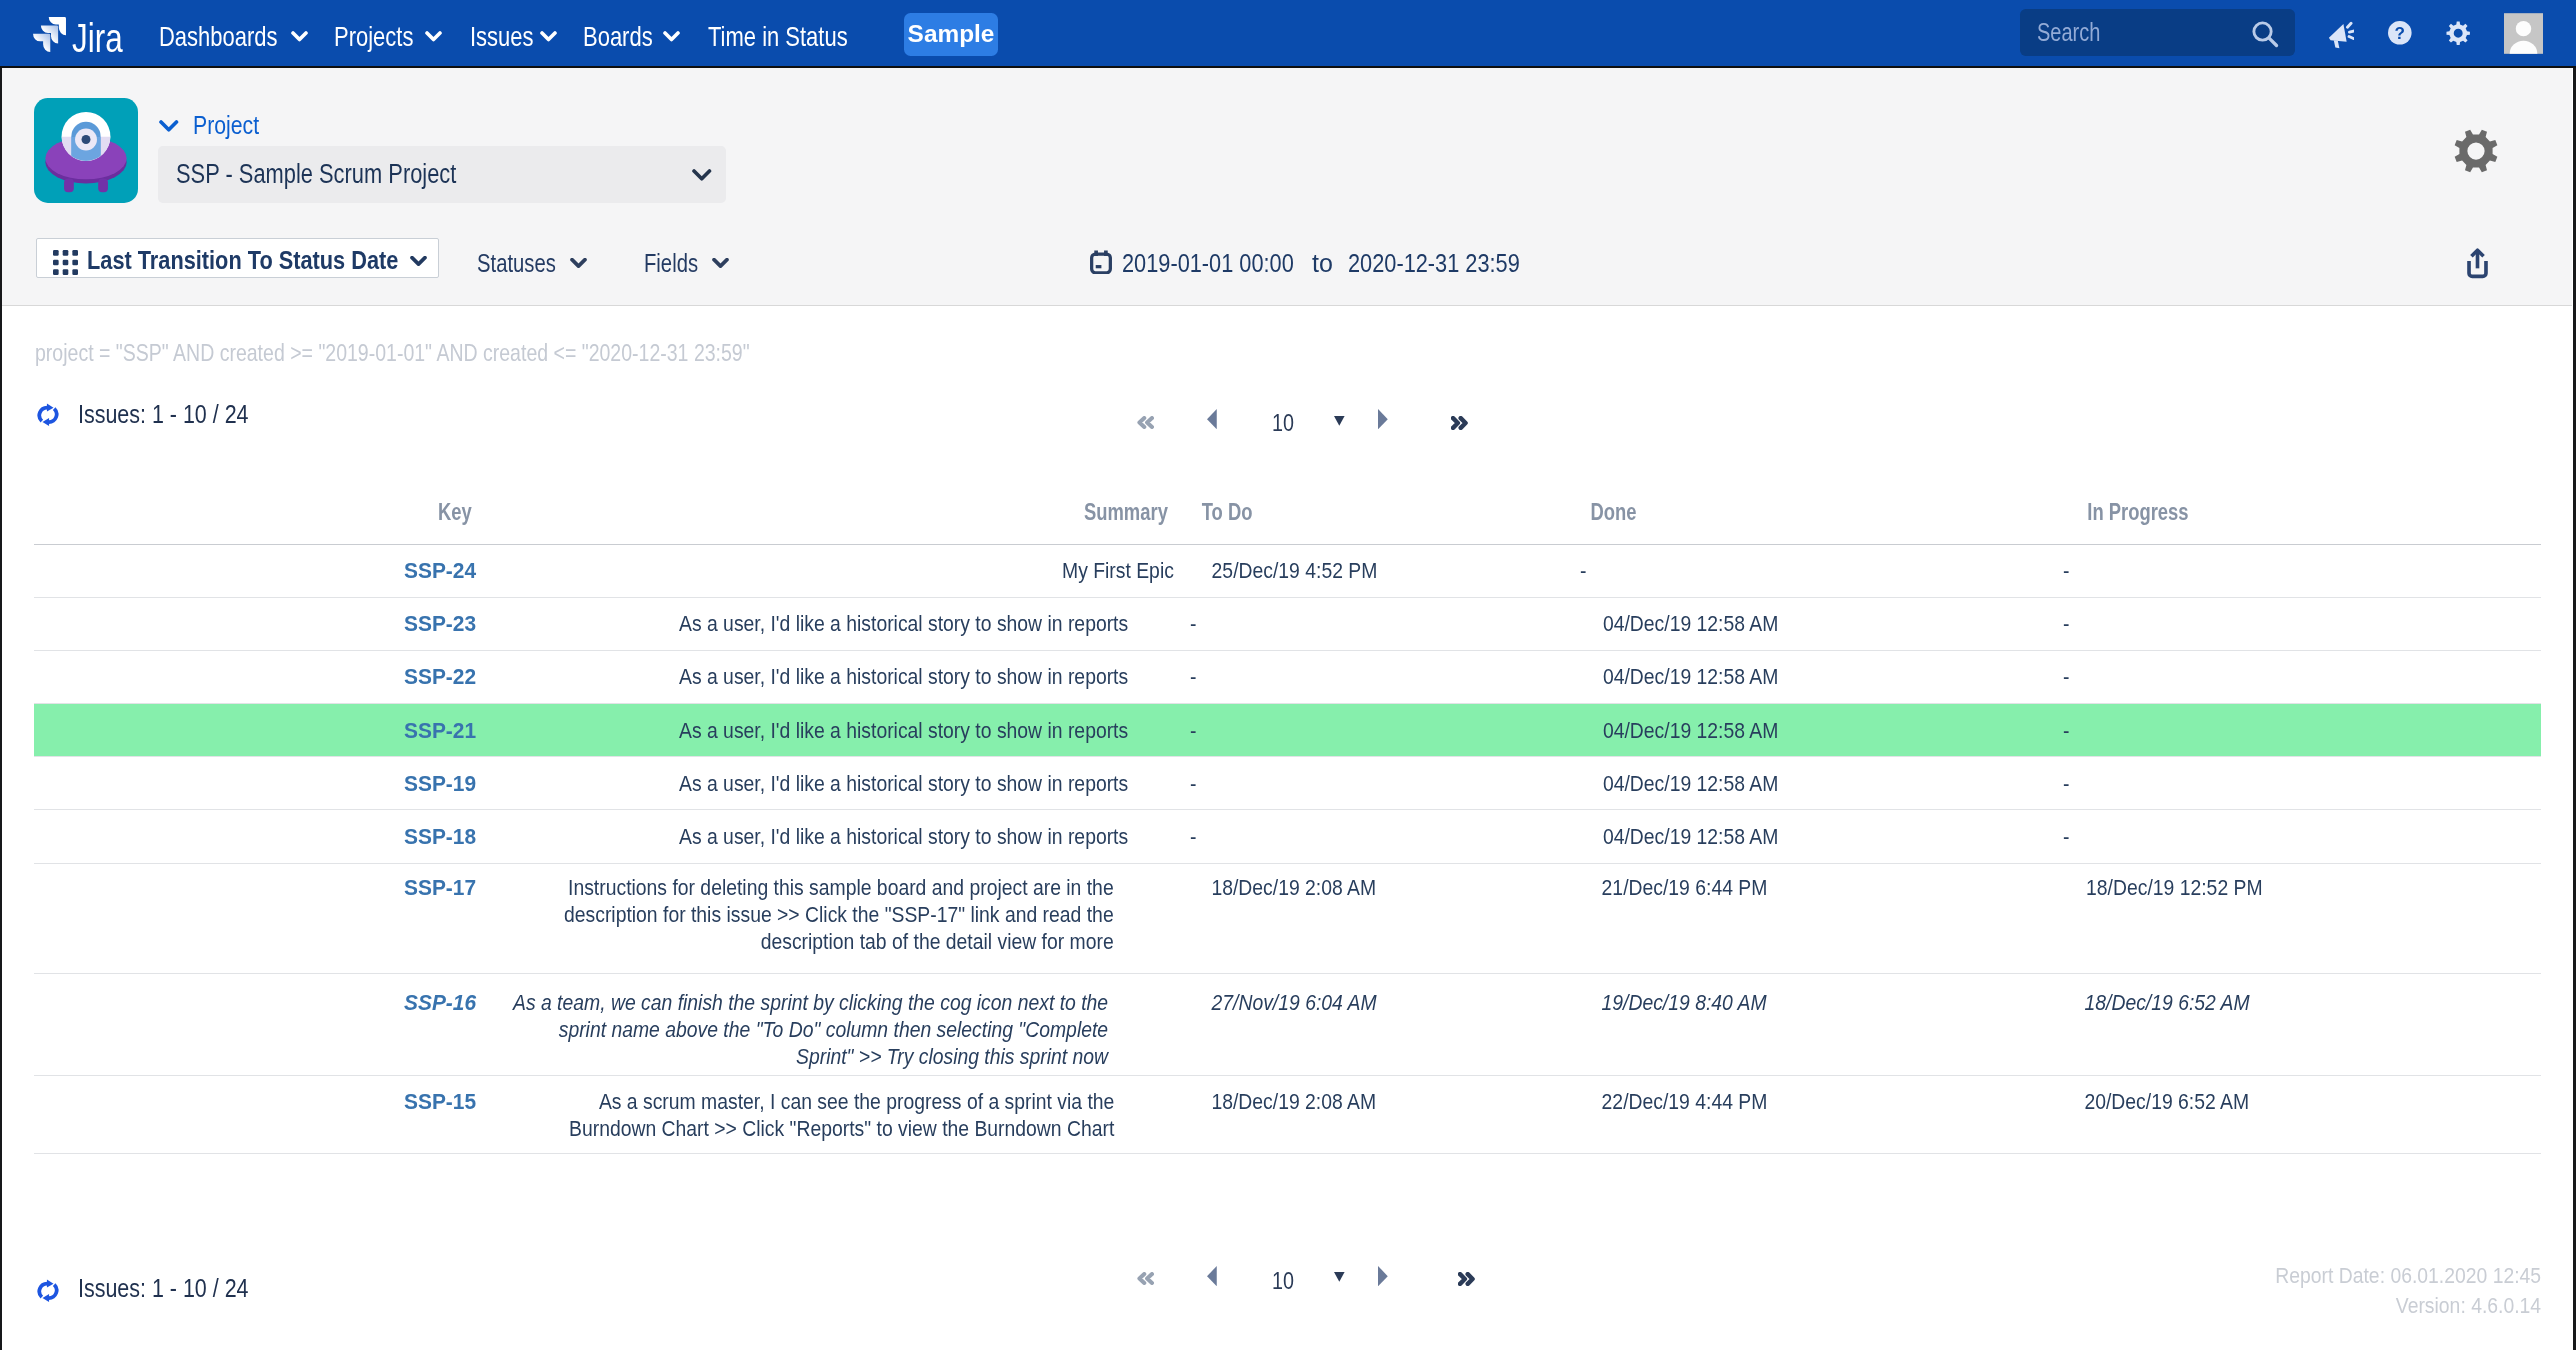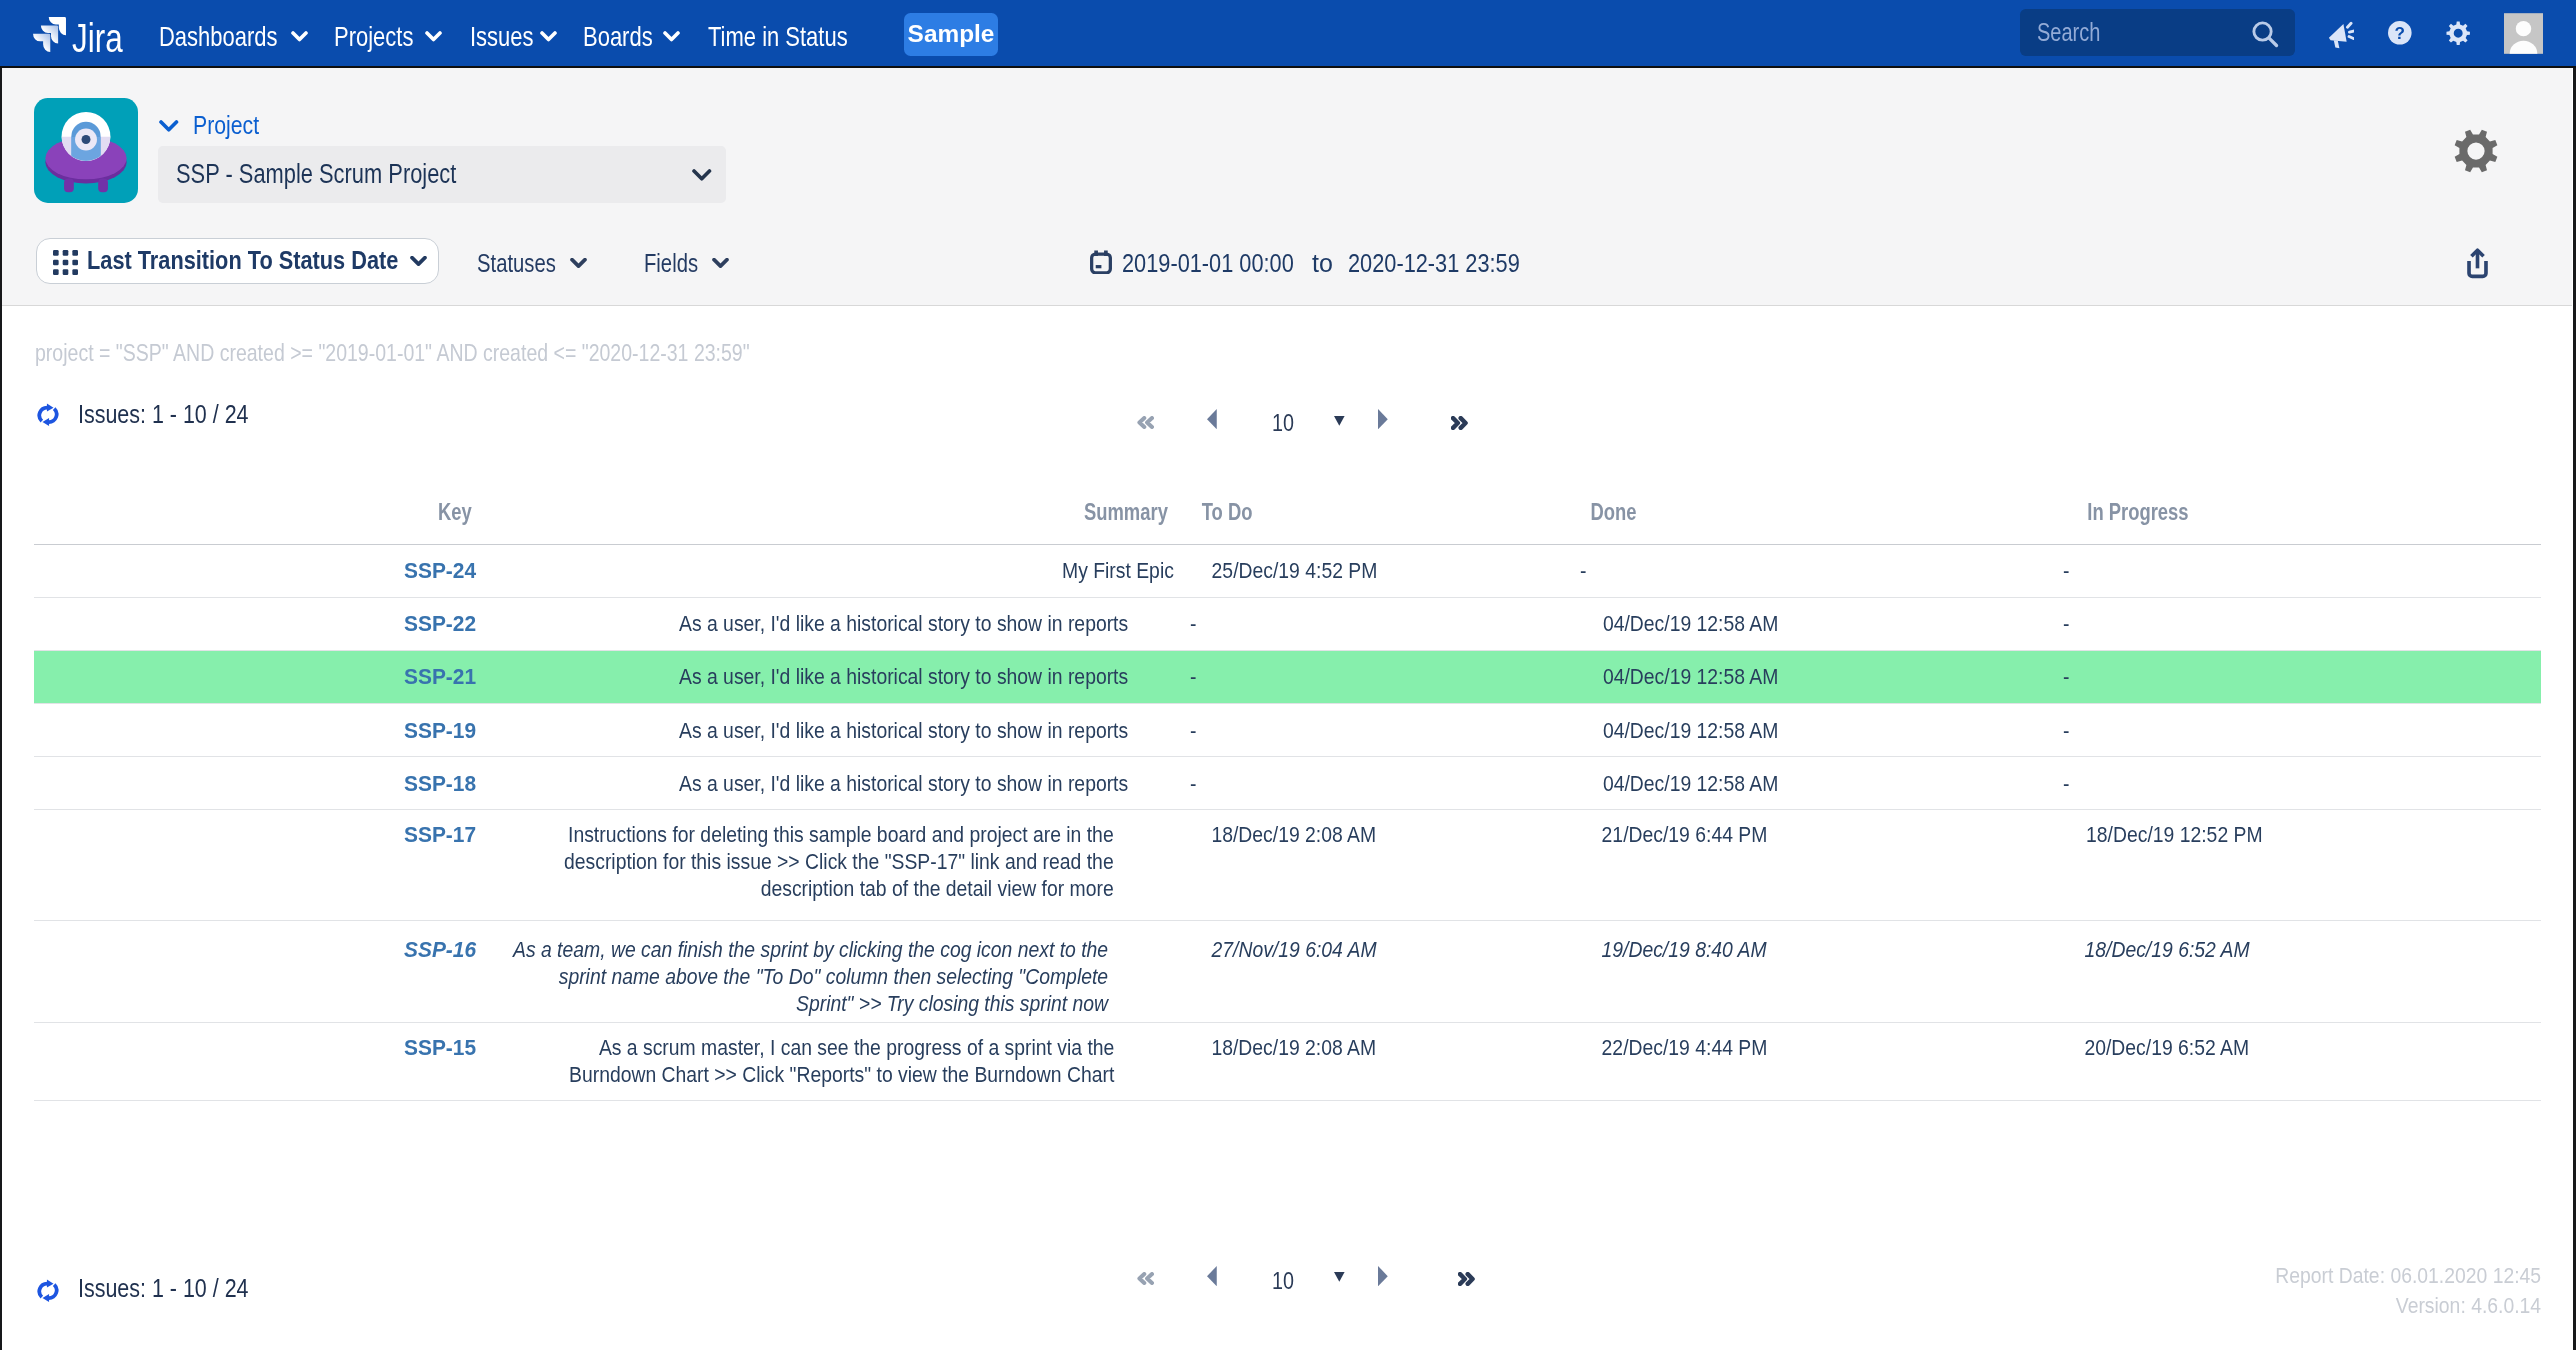"Last Transition To Status Date" .filterbtn { border-radius: 14px -> 2px; height: 46px -> 40px }
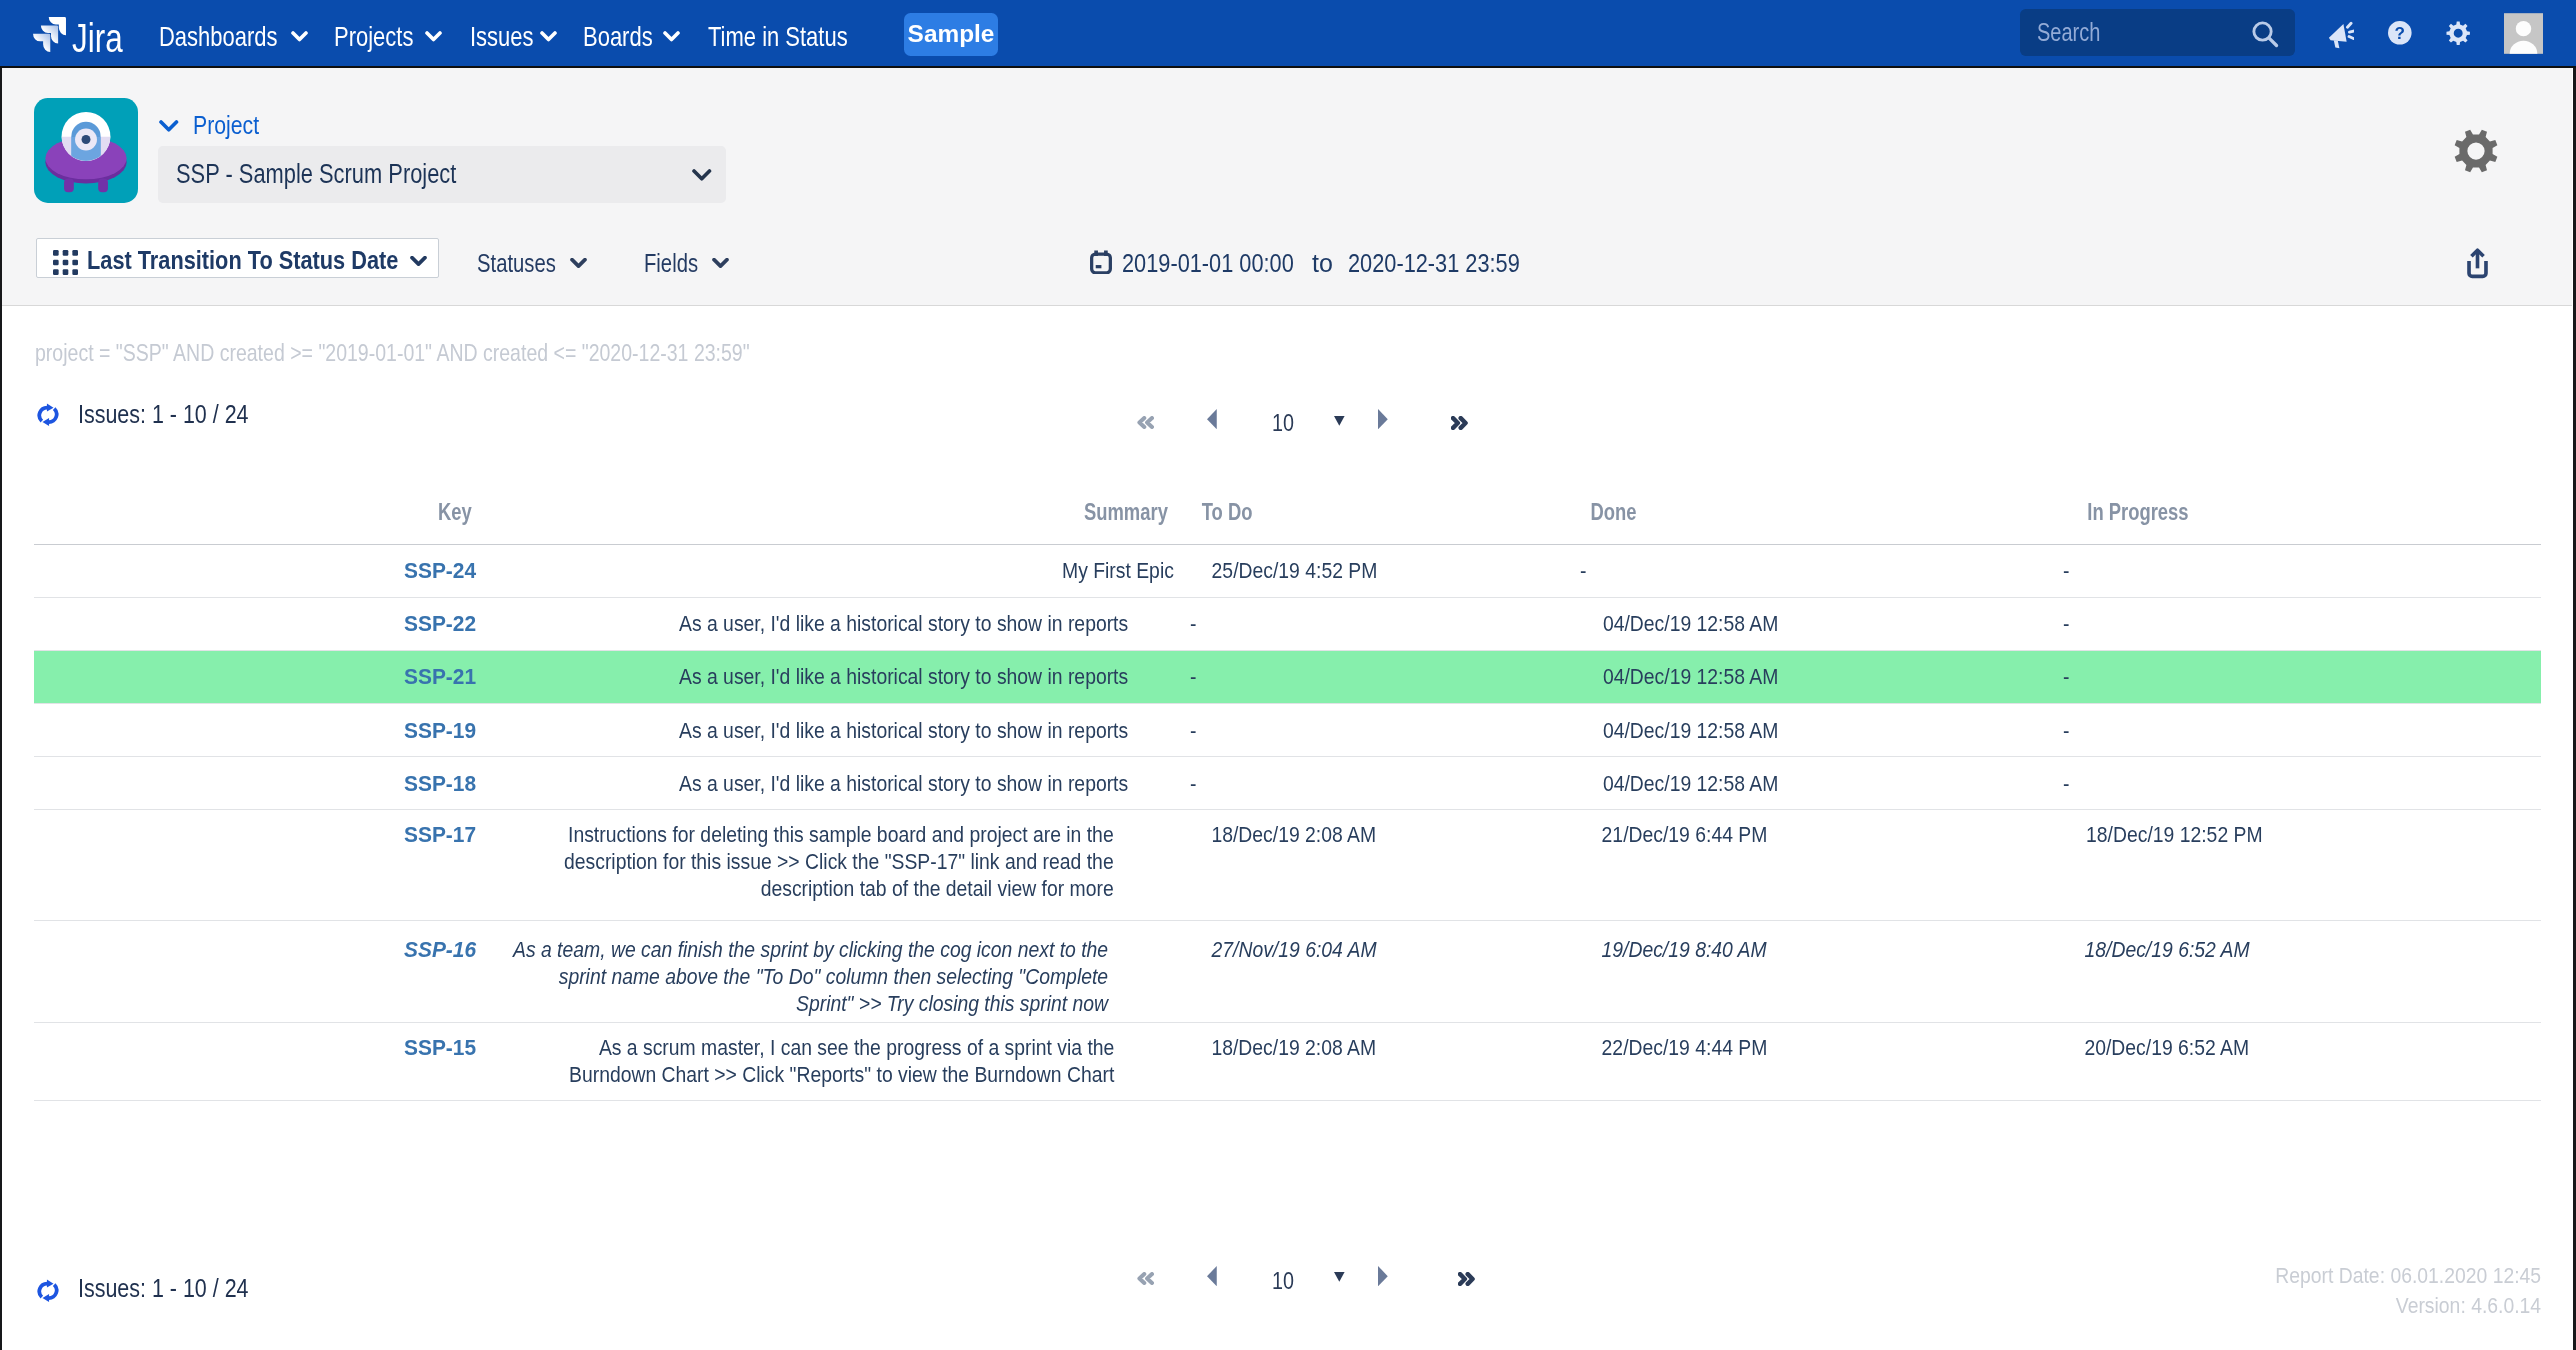"SSP-23" tr { html: none -> <tr> <td><span>SSP-23</span></td> <td><span>As a user, I'd like a historical story to show in reports</span></td> <td><span>-</span></td> <td><span>04/Dec/19 12:58 AM</span></td> <td><span>-</span></td> </tr> }
